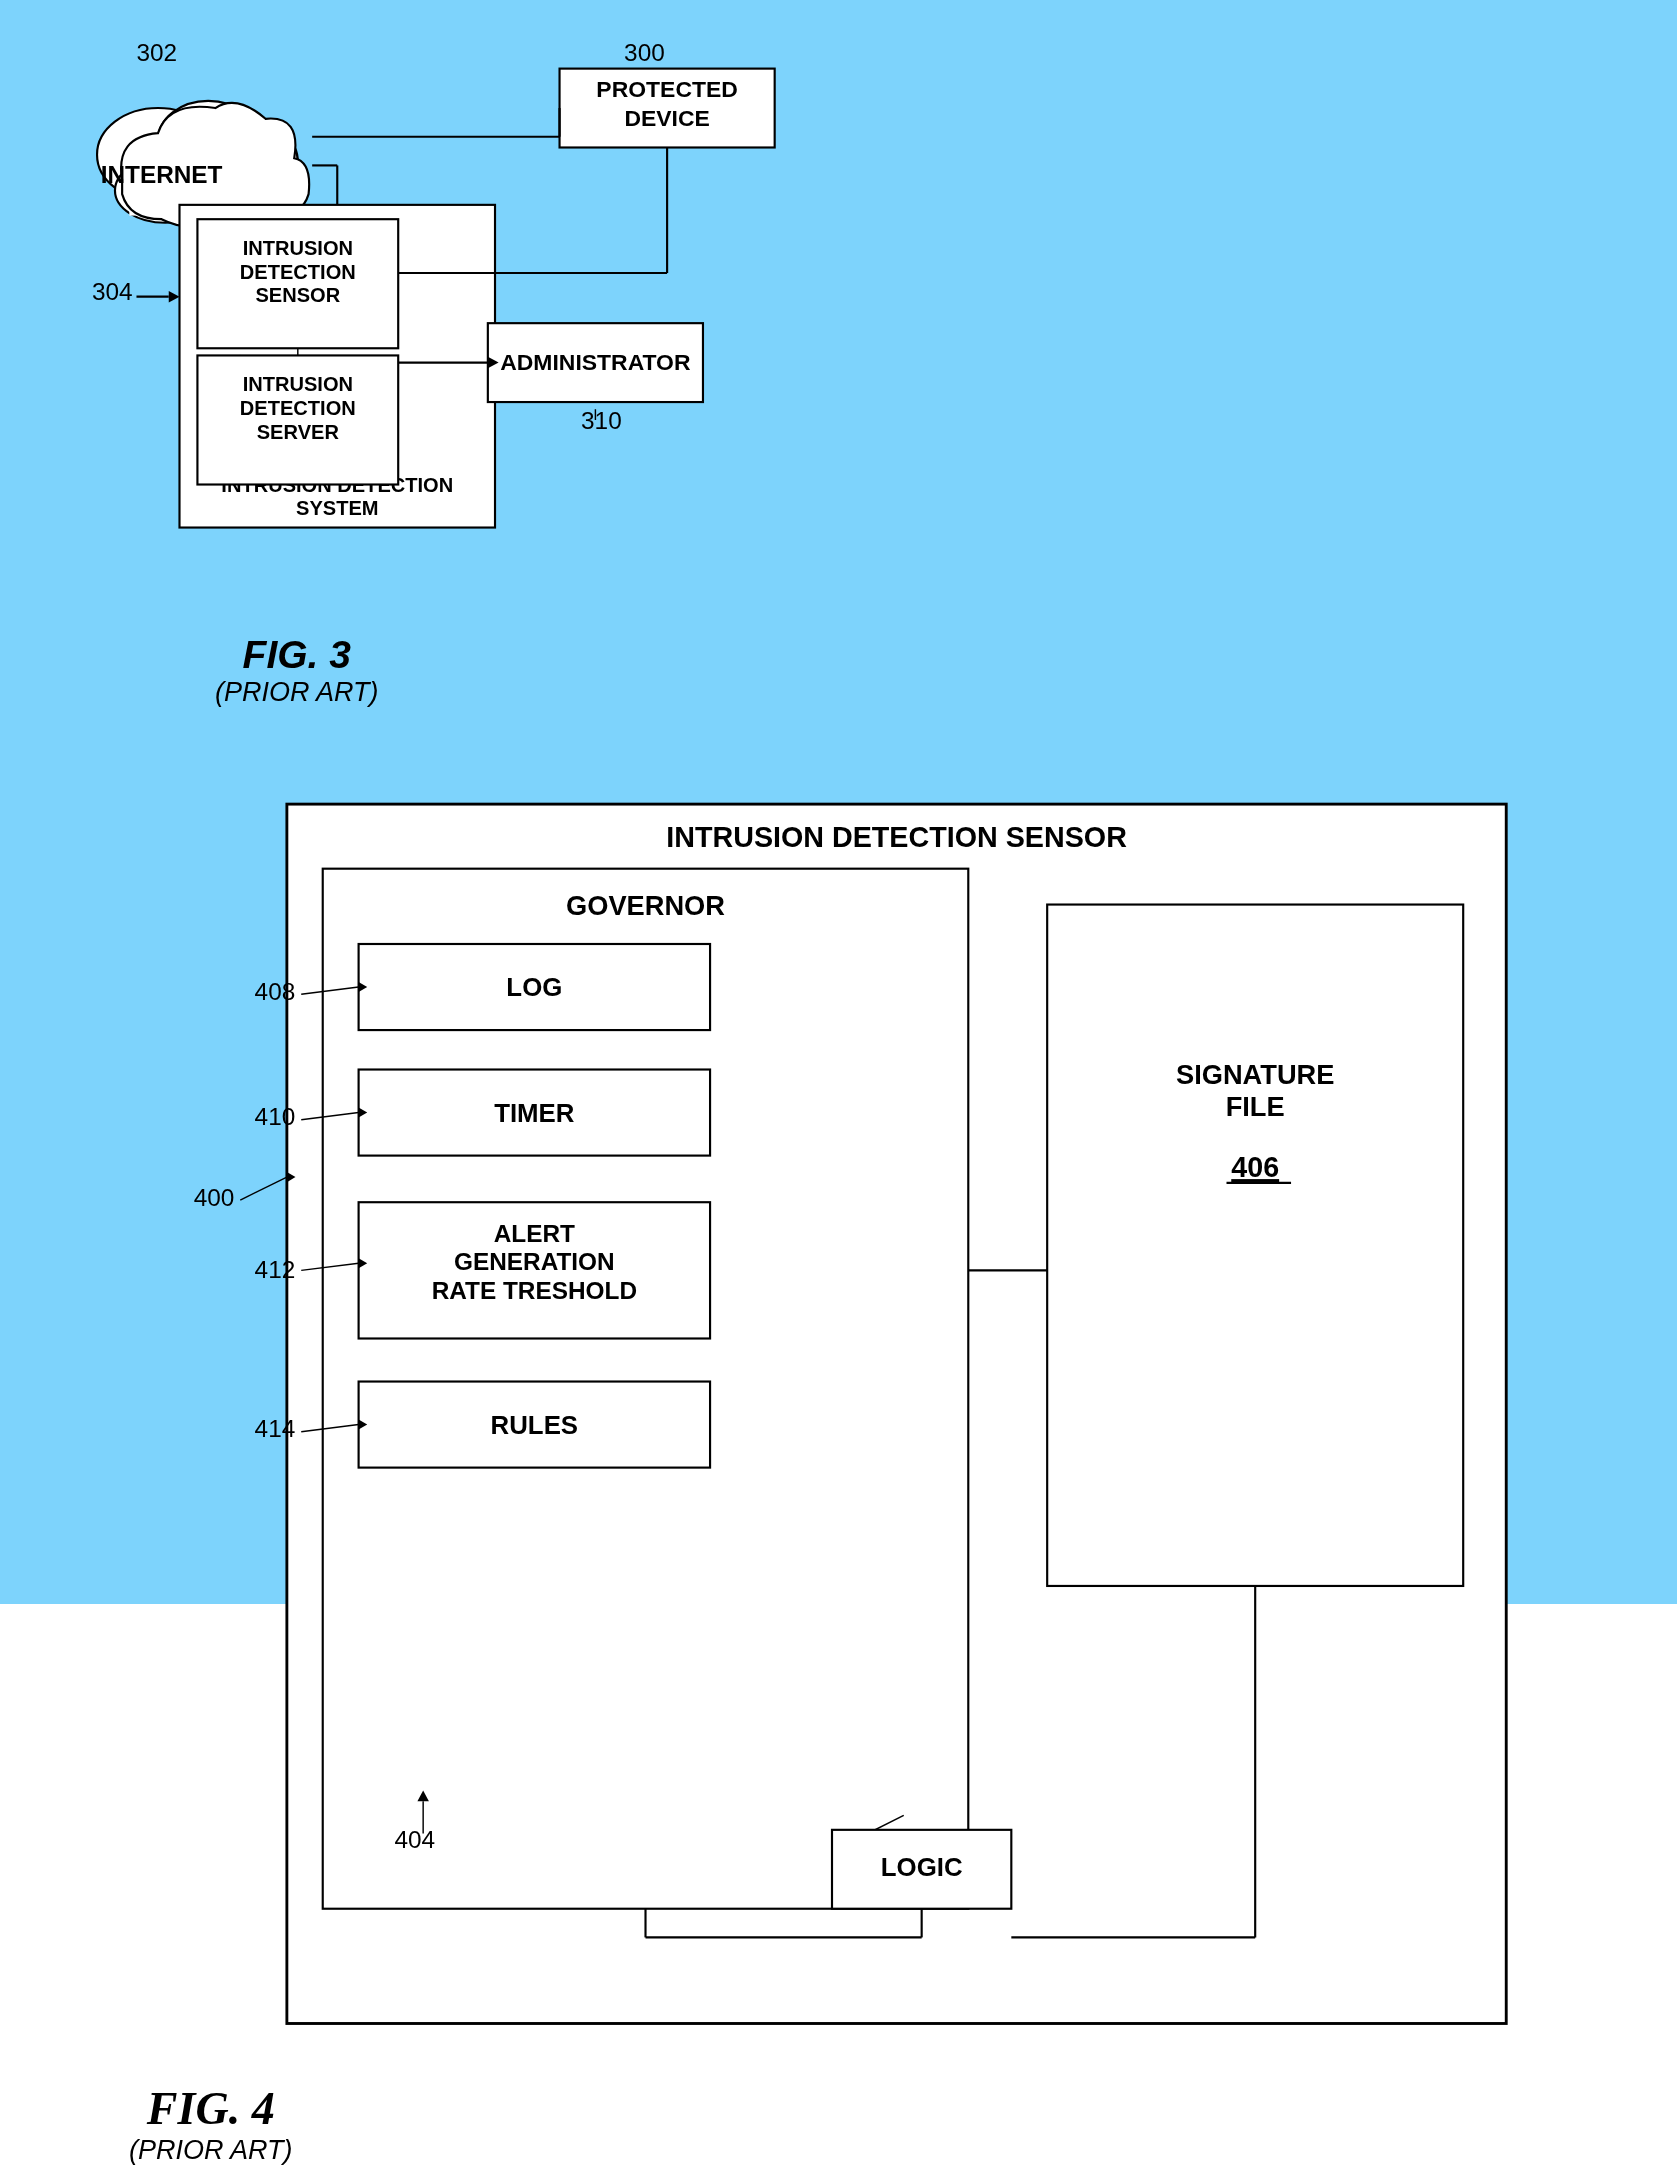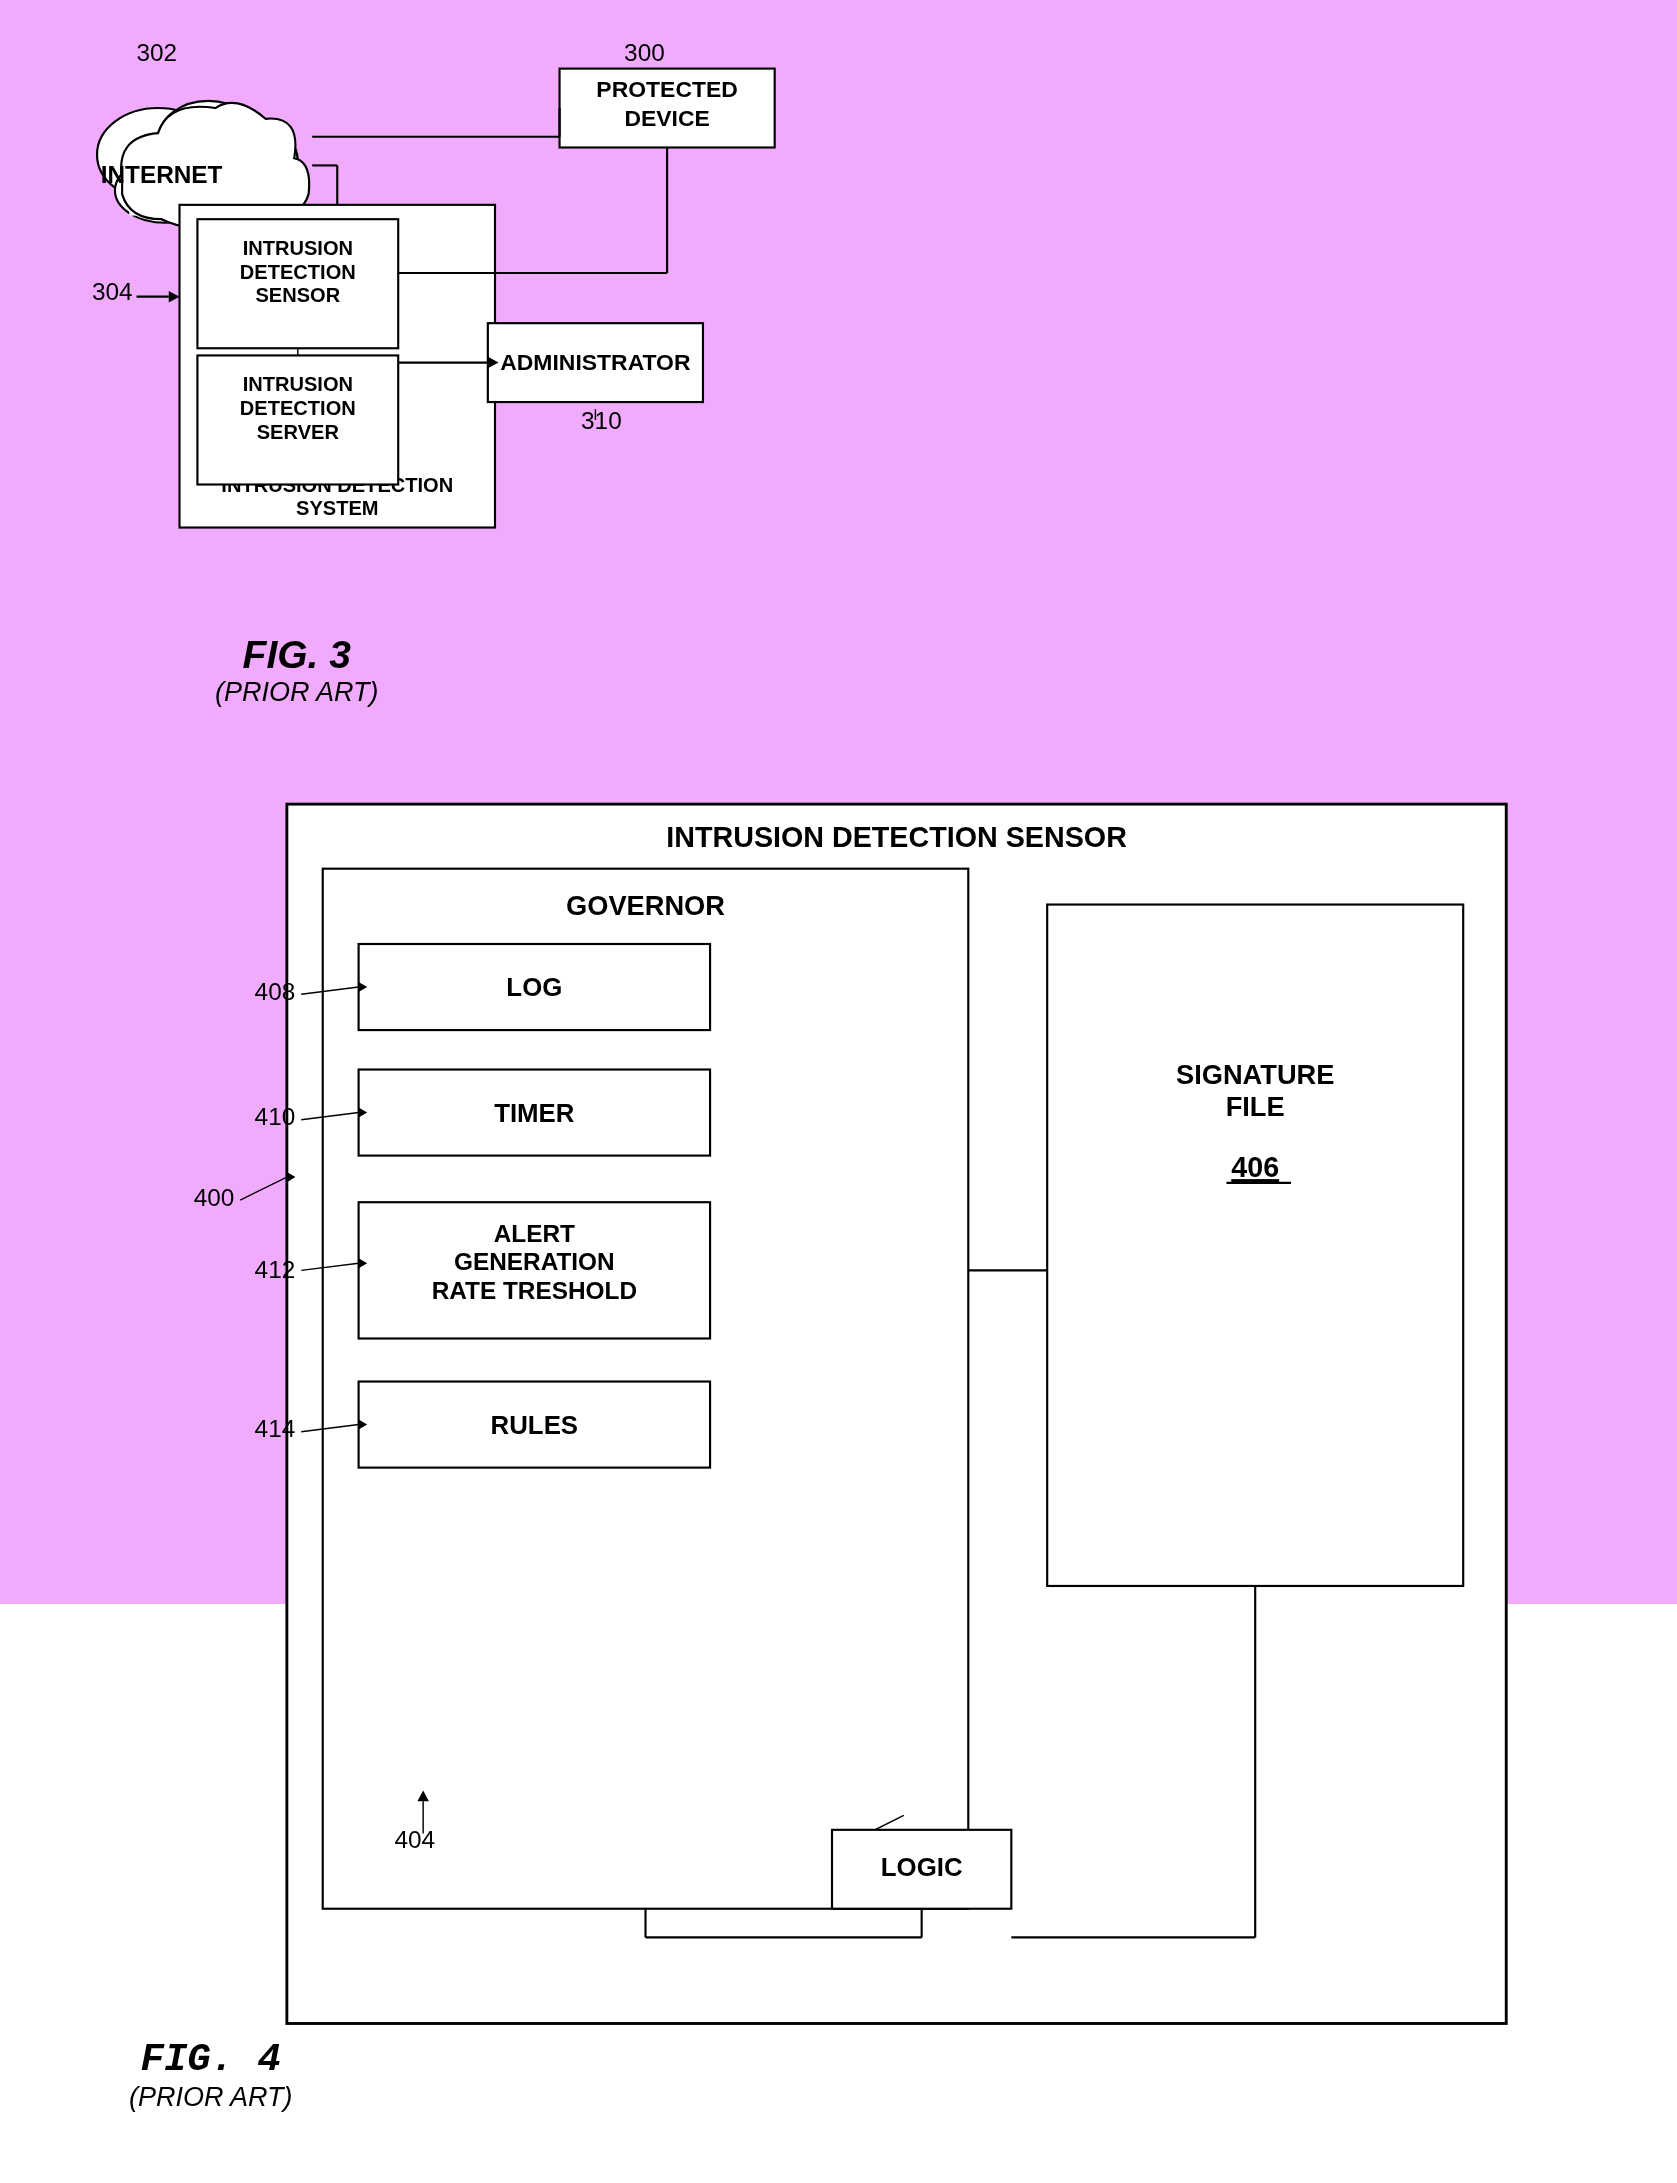"302" .page { background: #f0abfc -> #7dd3fc }
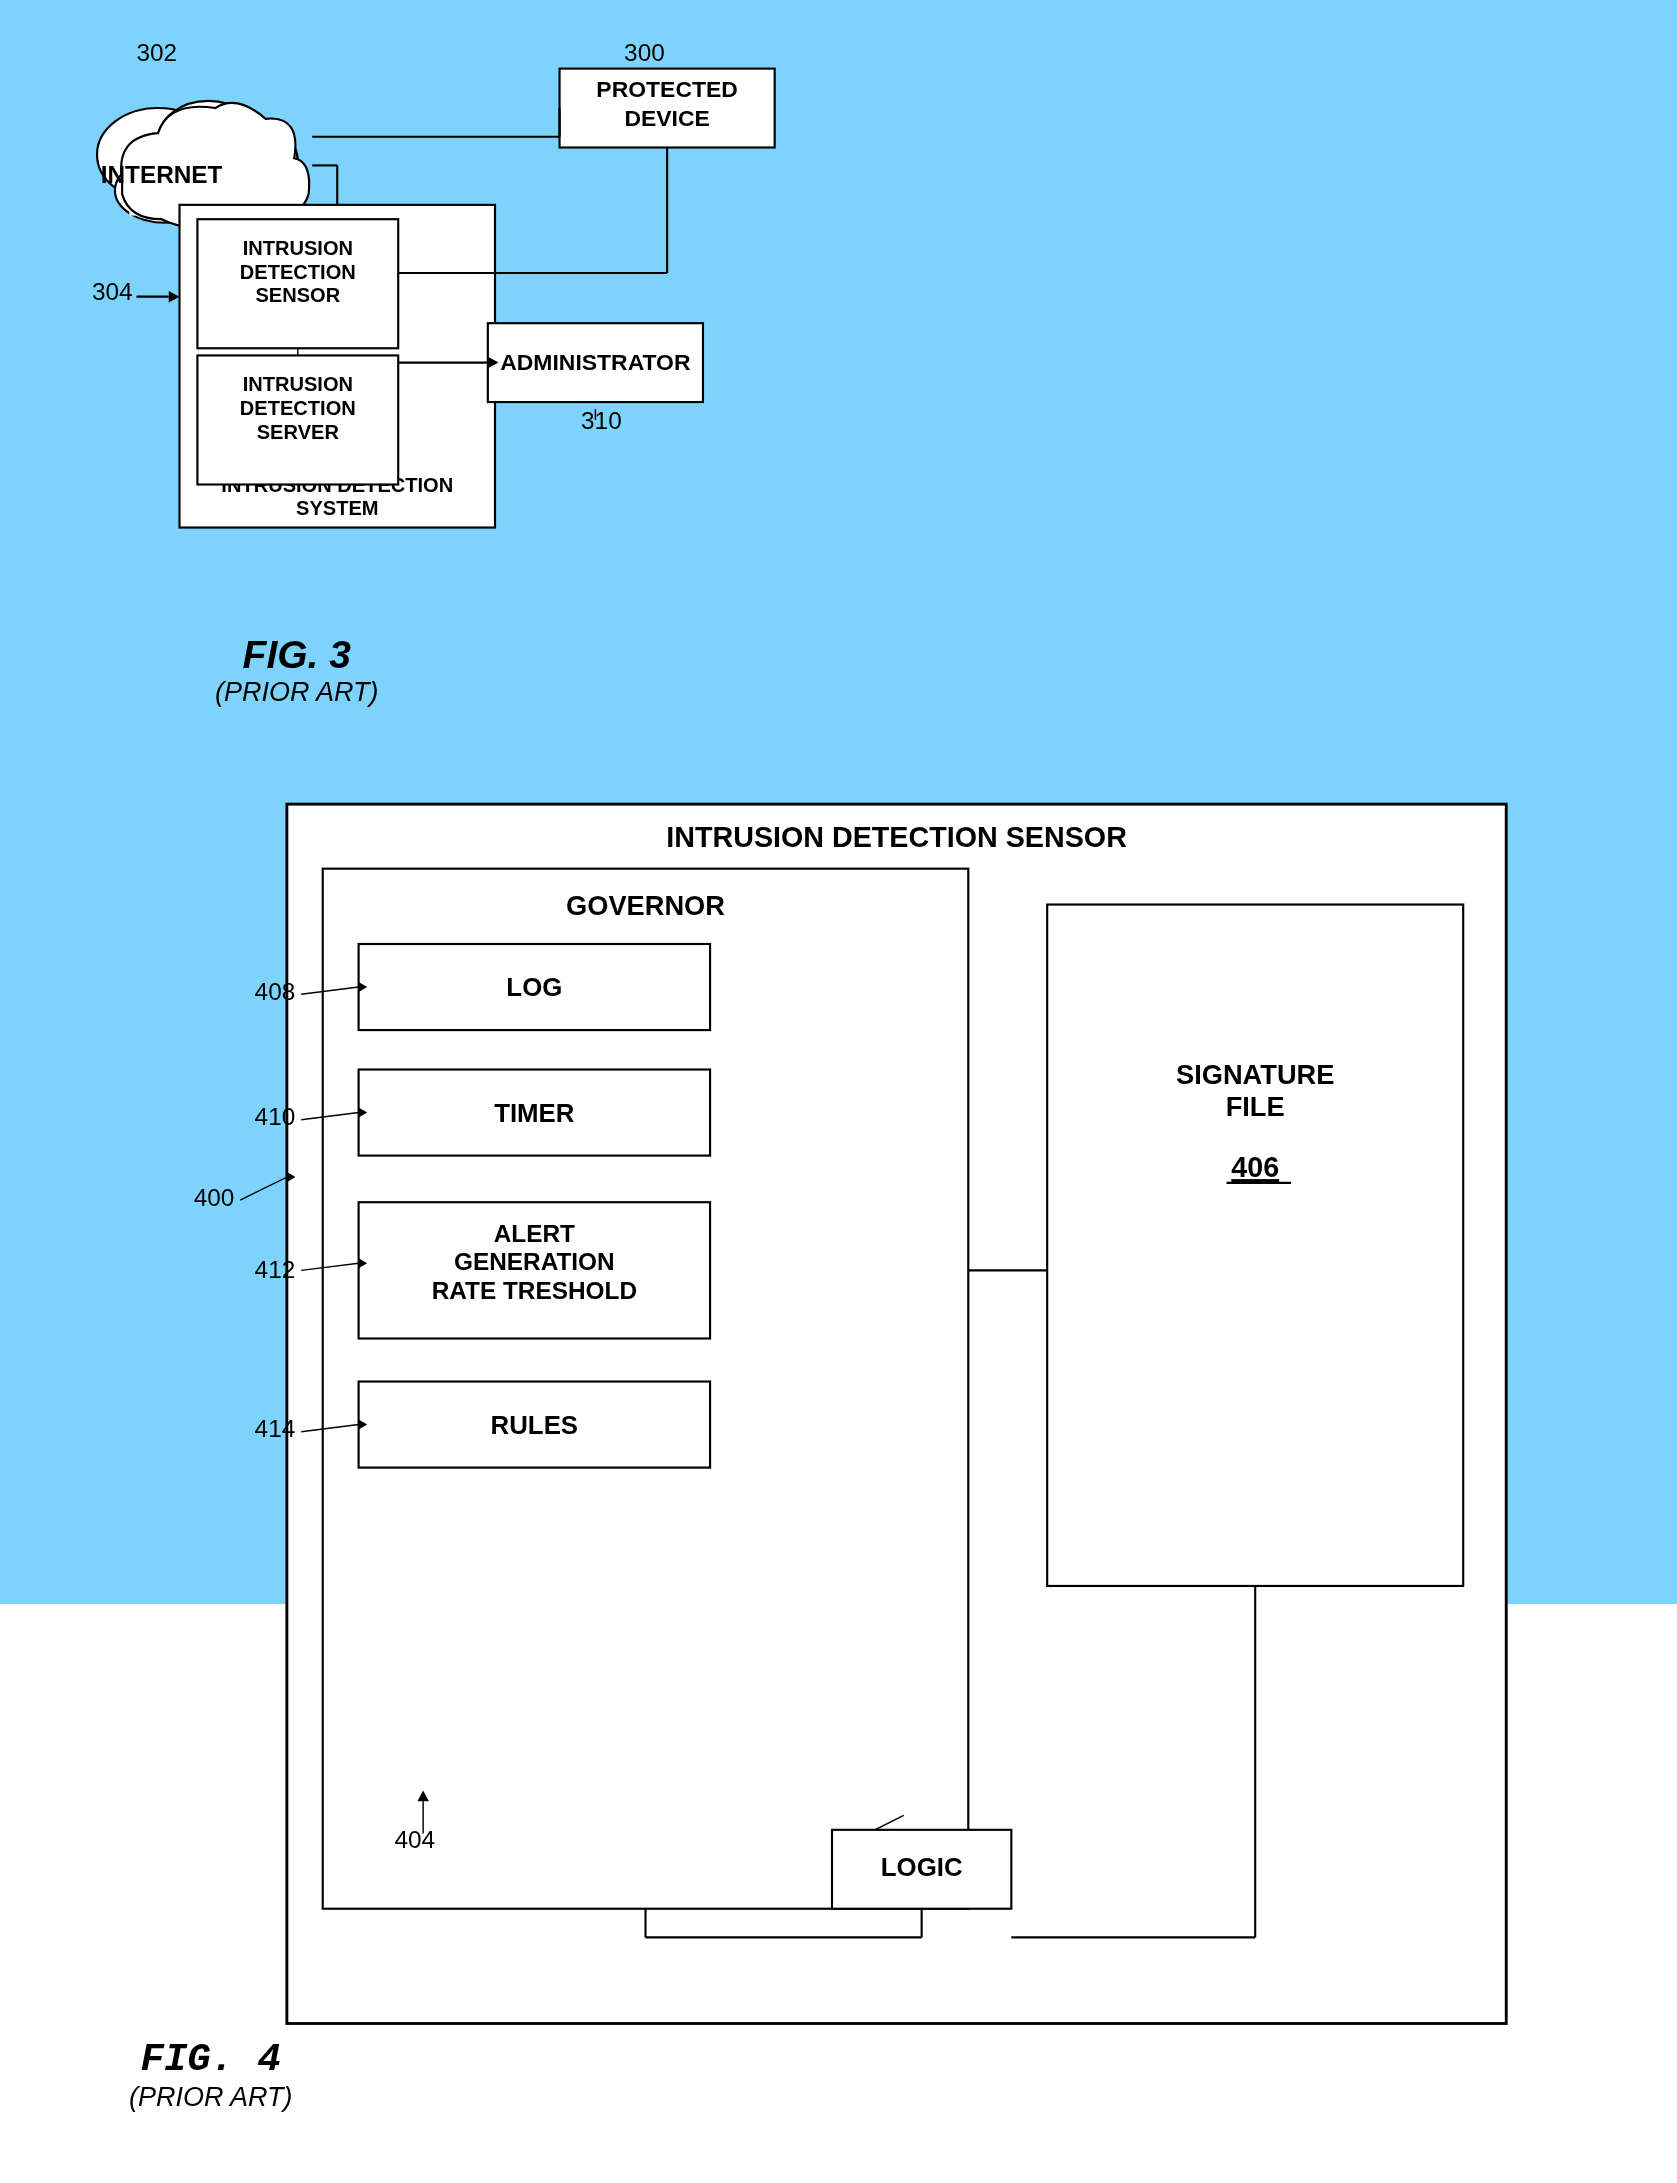"FIG. 4" div { font-family: Liberation Mono, monospace -> Liberation Serif, serif; font-size: 39px -> 46px; margin-top: none -> 44px }
